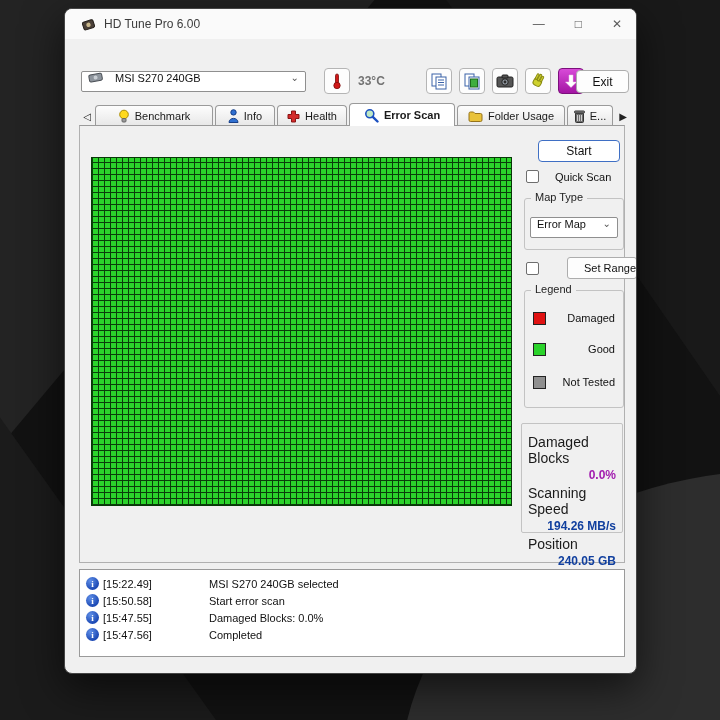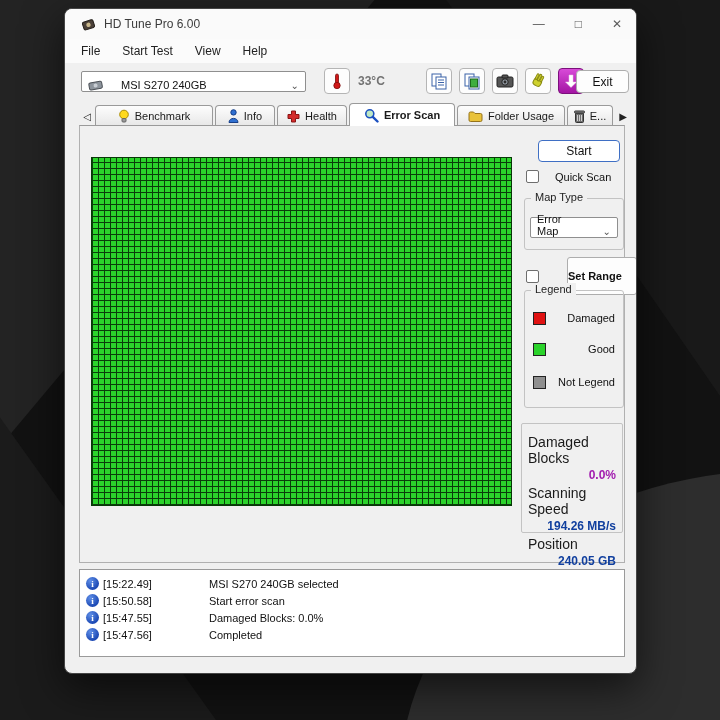"File" div.menubar { html: <div> <span>File</span> <span>Start Test</span> <span>View</span> <span>Help</span> </div> -> none }
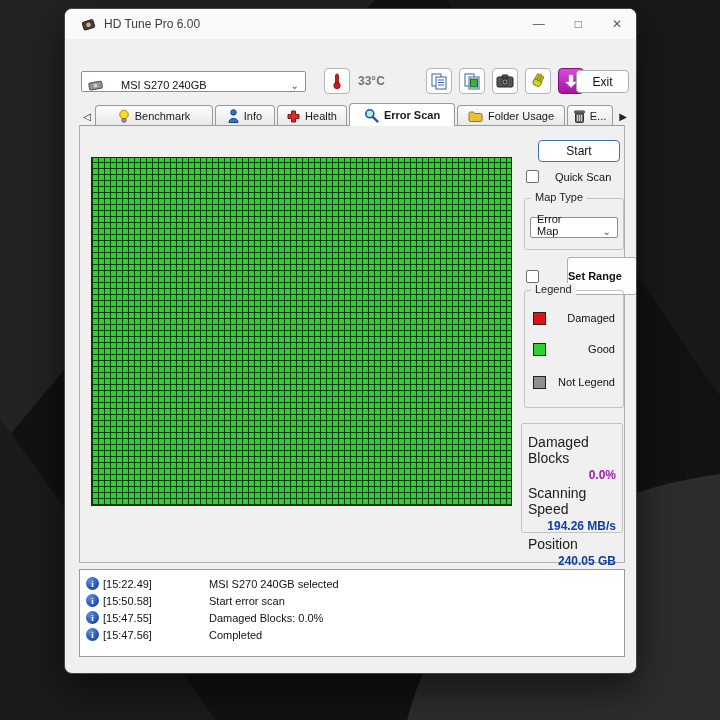"MSI S270 240GB" .combo { align-items: flex-end -> flex-start; gap: 17px -> 11px }
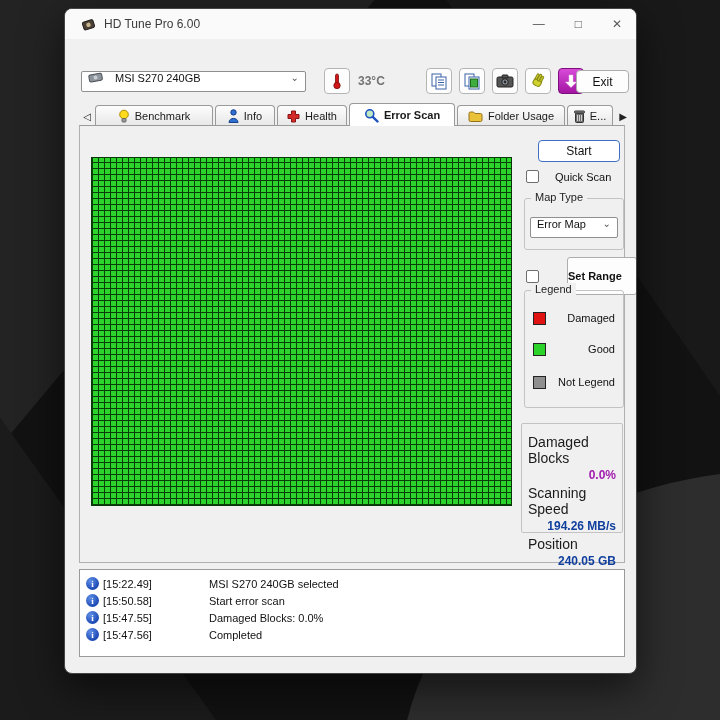"Set Range" .setrange-btn { font-weight: bold -> none; height: 38px -> 22px; justify-content: flex-start -> flex-end }
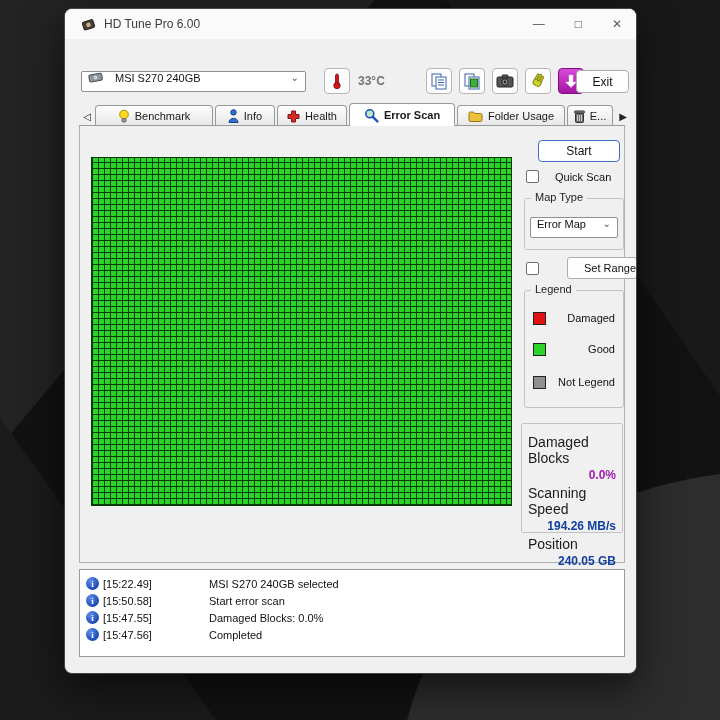"Not Legend" span.lbl { text: Legend -> Tested }
